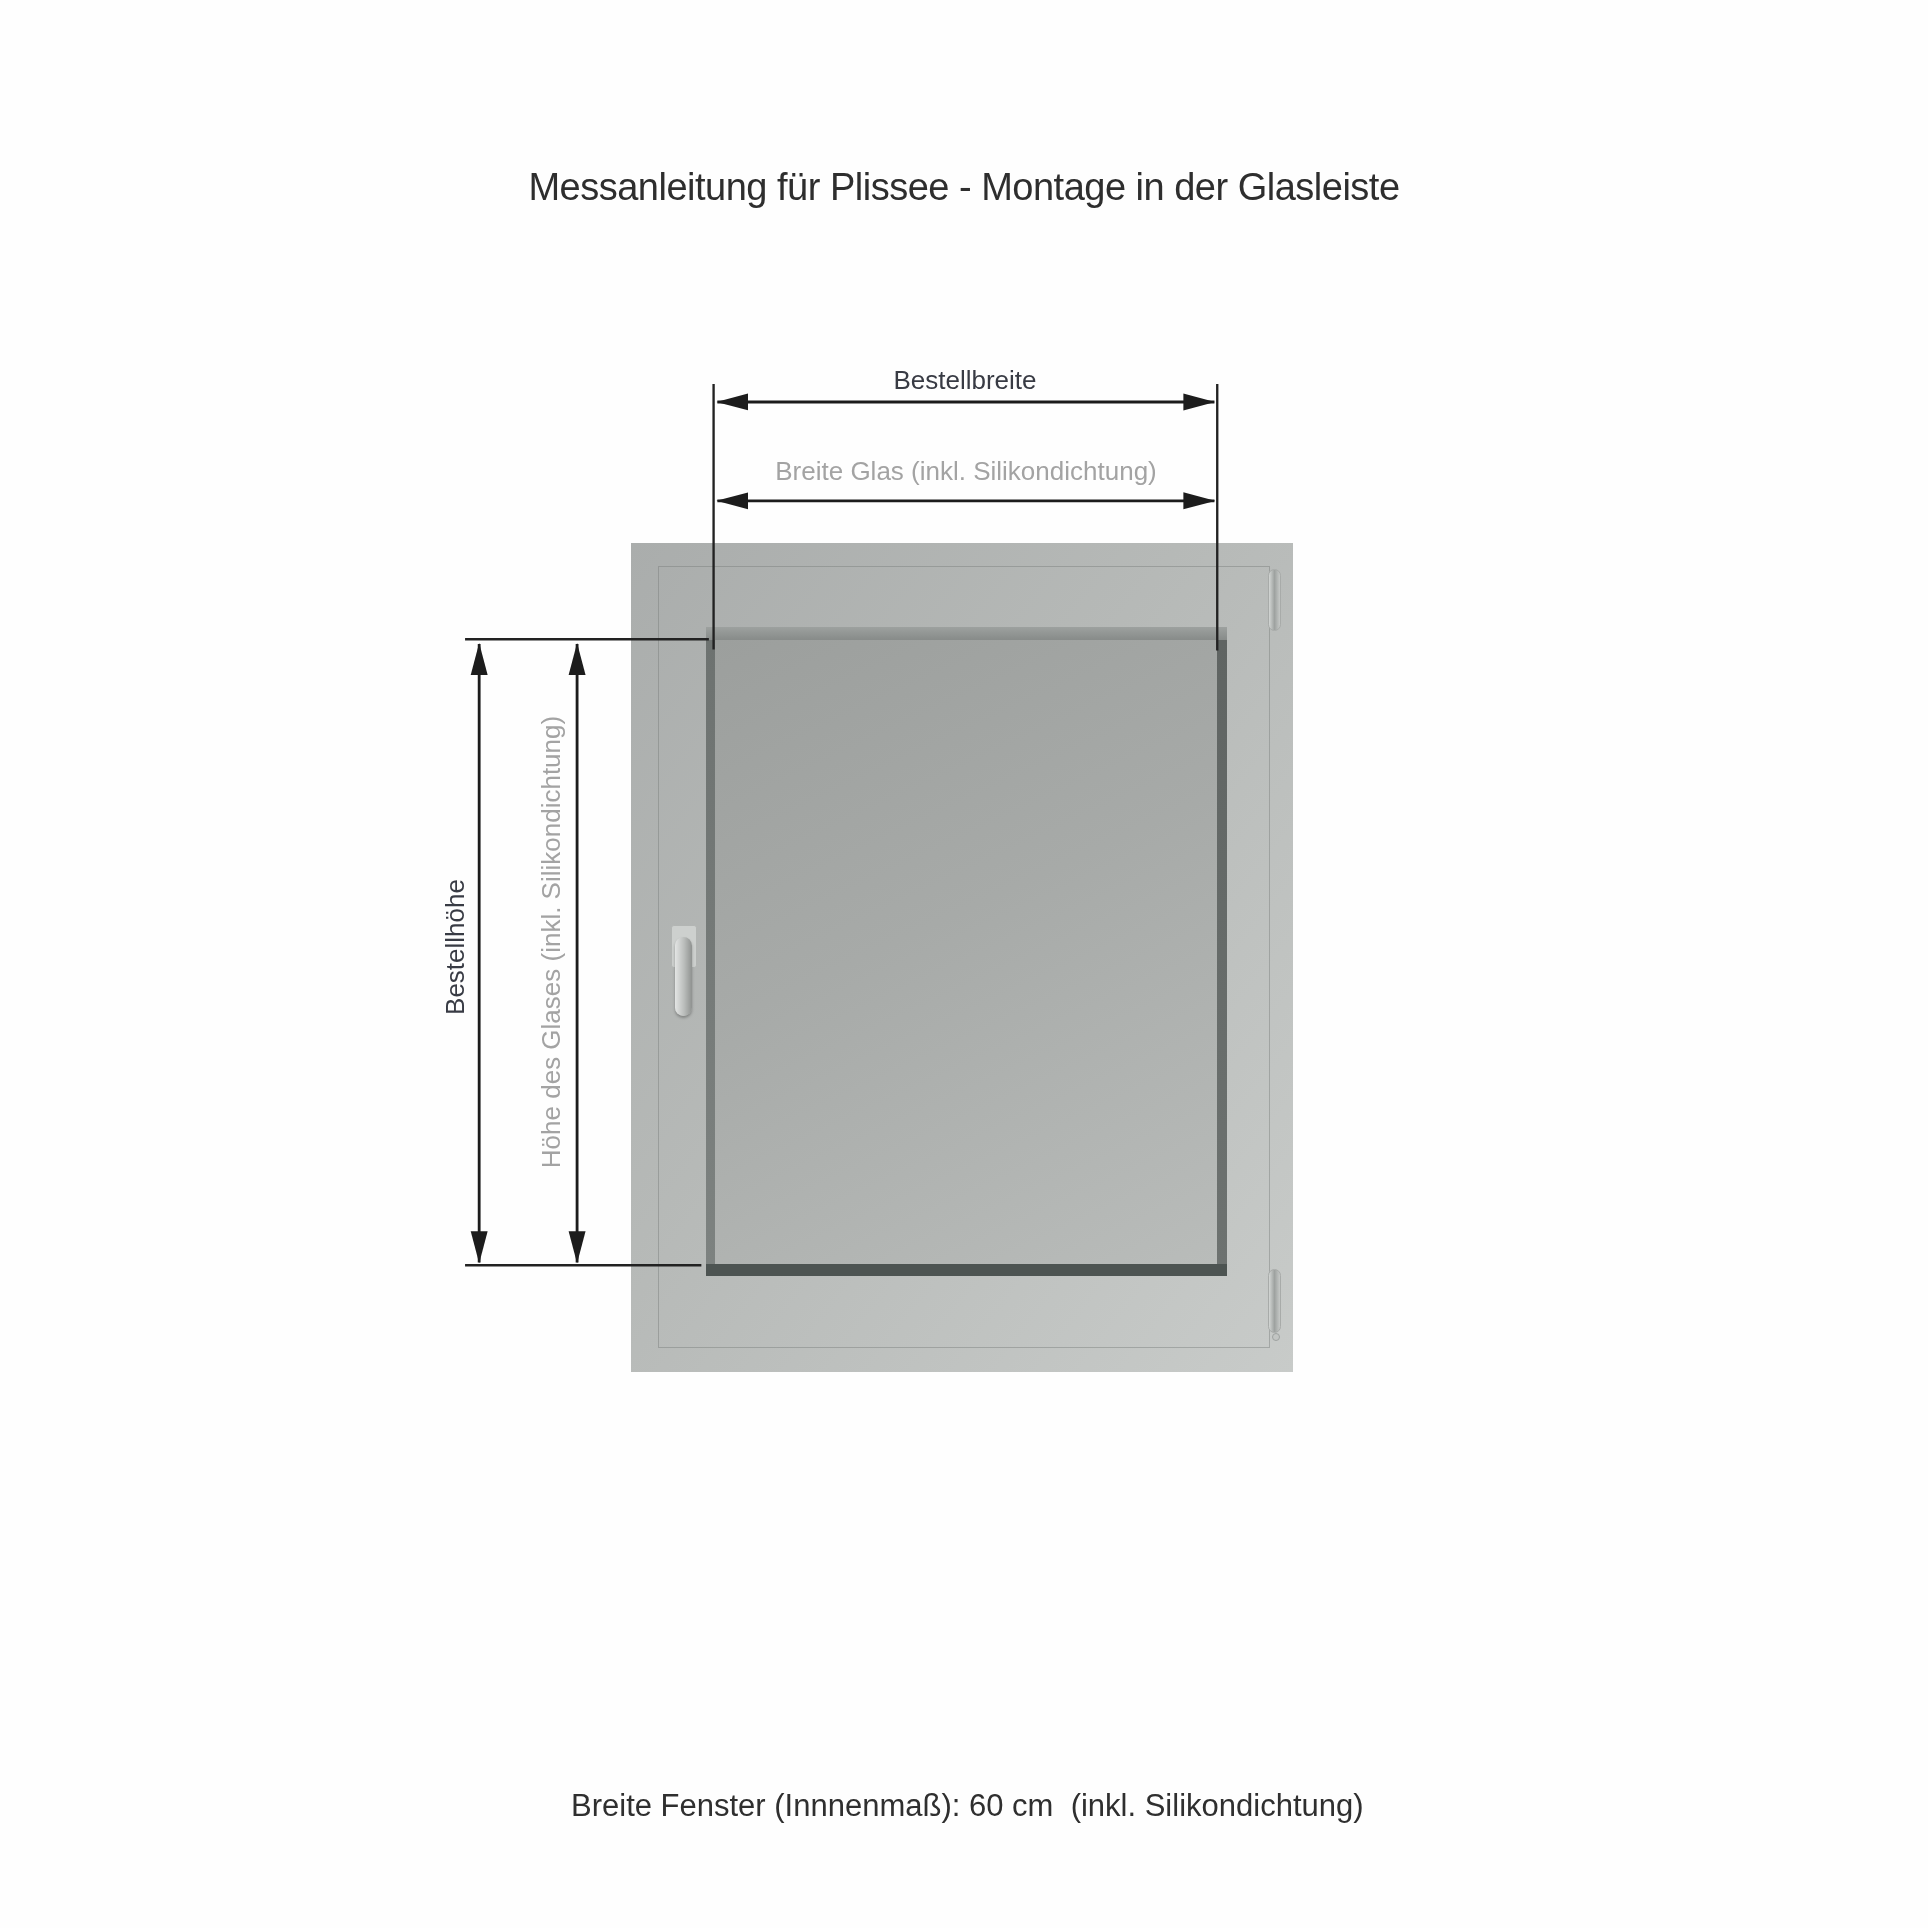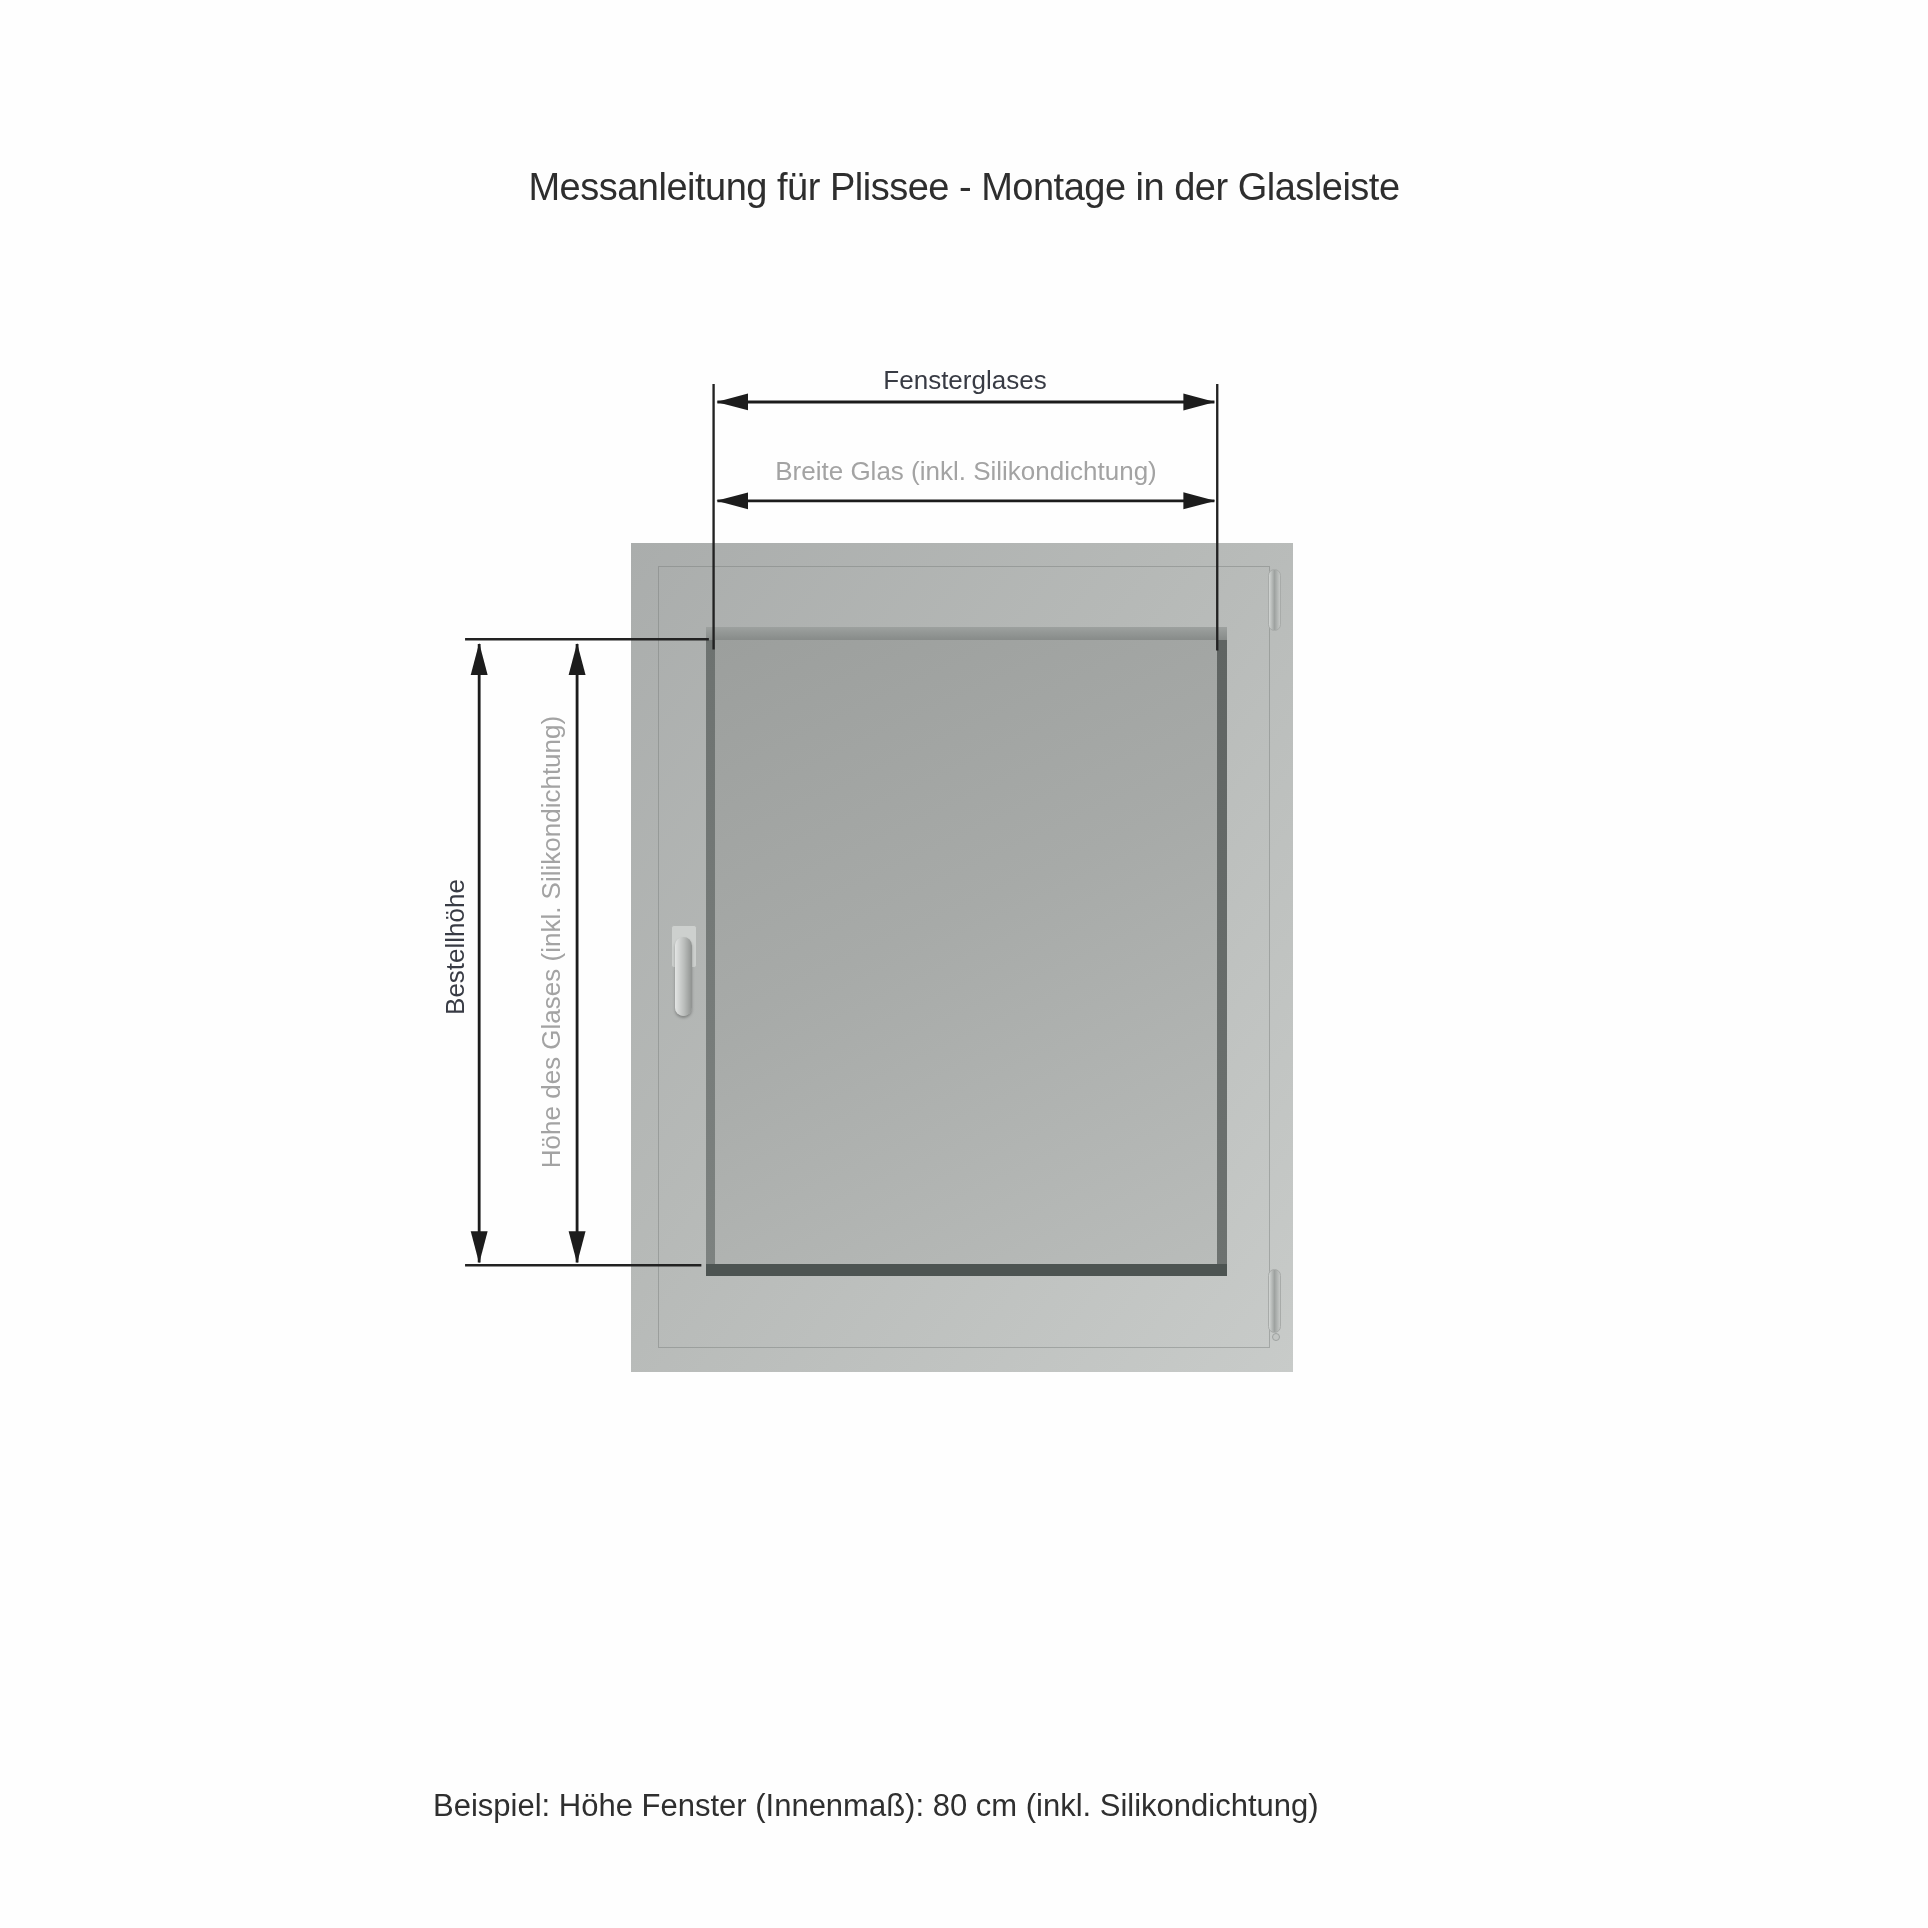"Fensterglases" div.mlabel { text: Fensterglases -> Bestellbreite }
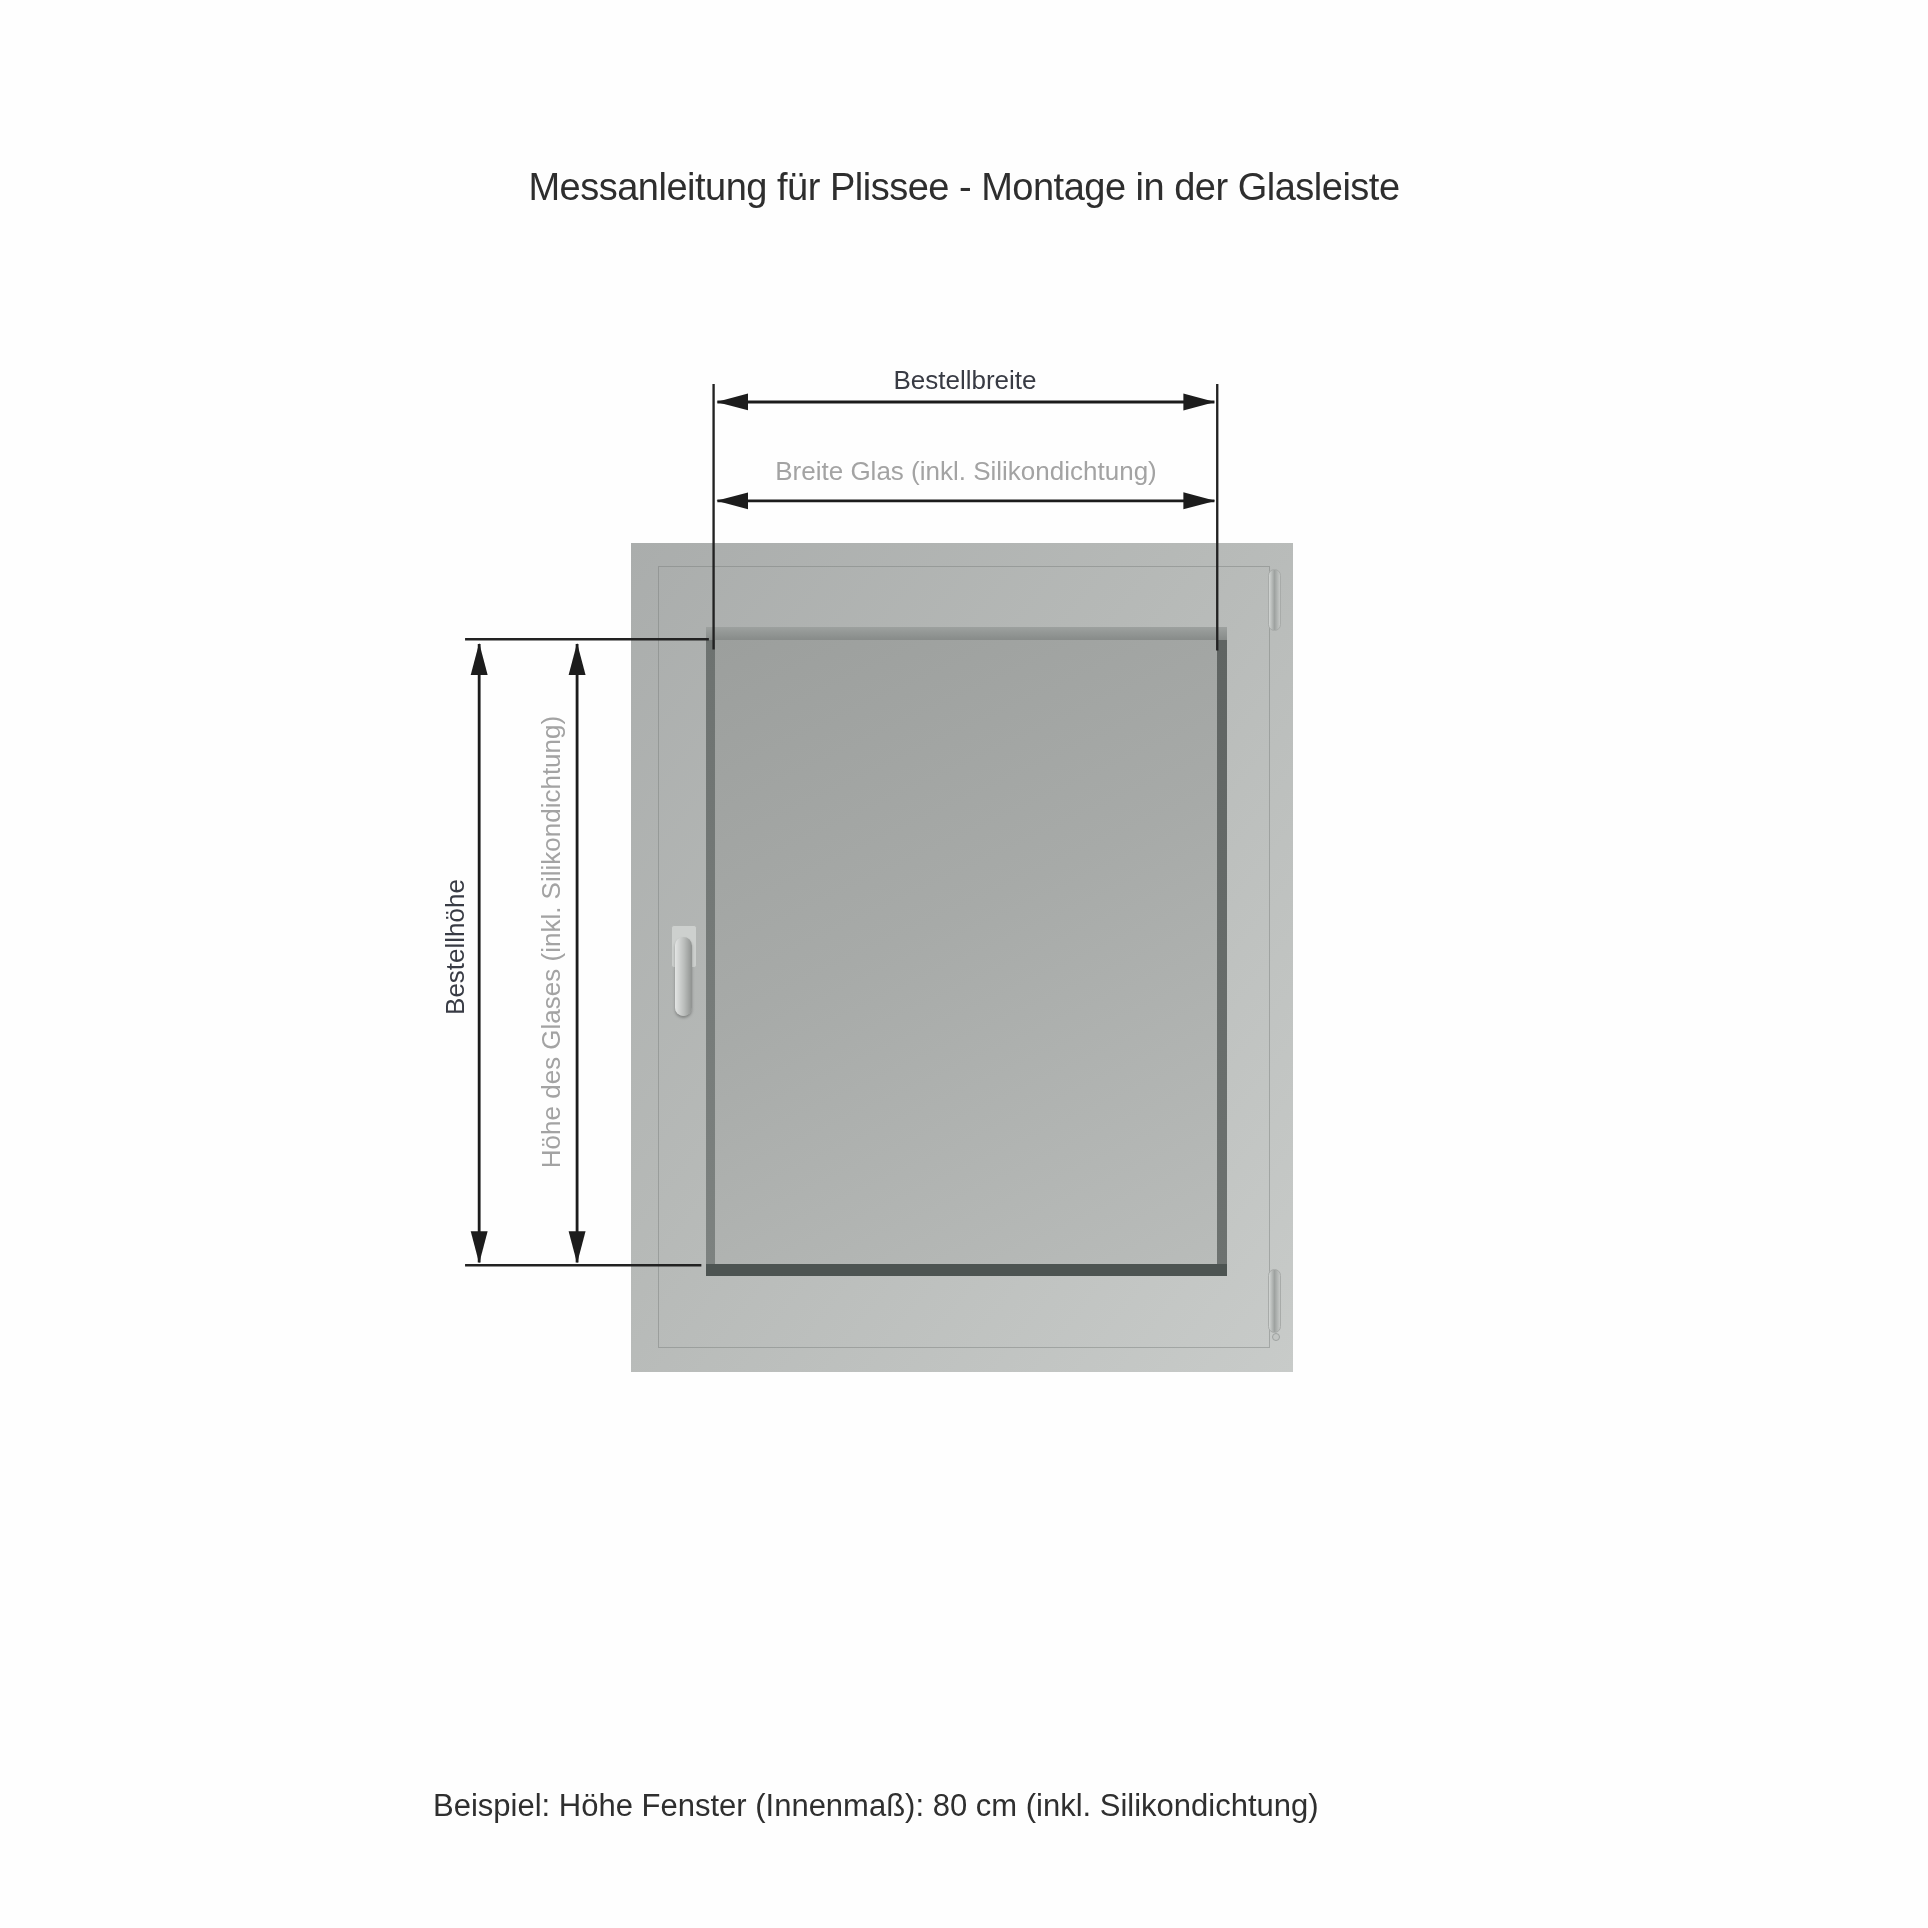"Beispiel: Höhe Fenster (Innenmaß): 80" div { html: <div>Beispiel: Höhe Fenster (Innenmaß): 80 cm (inkl. Silikondichtung)</div> -> none }
